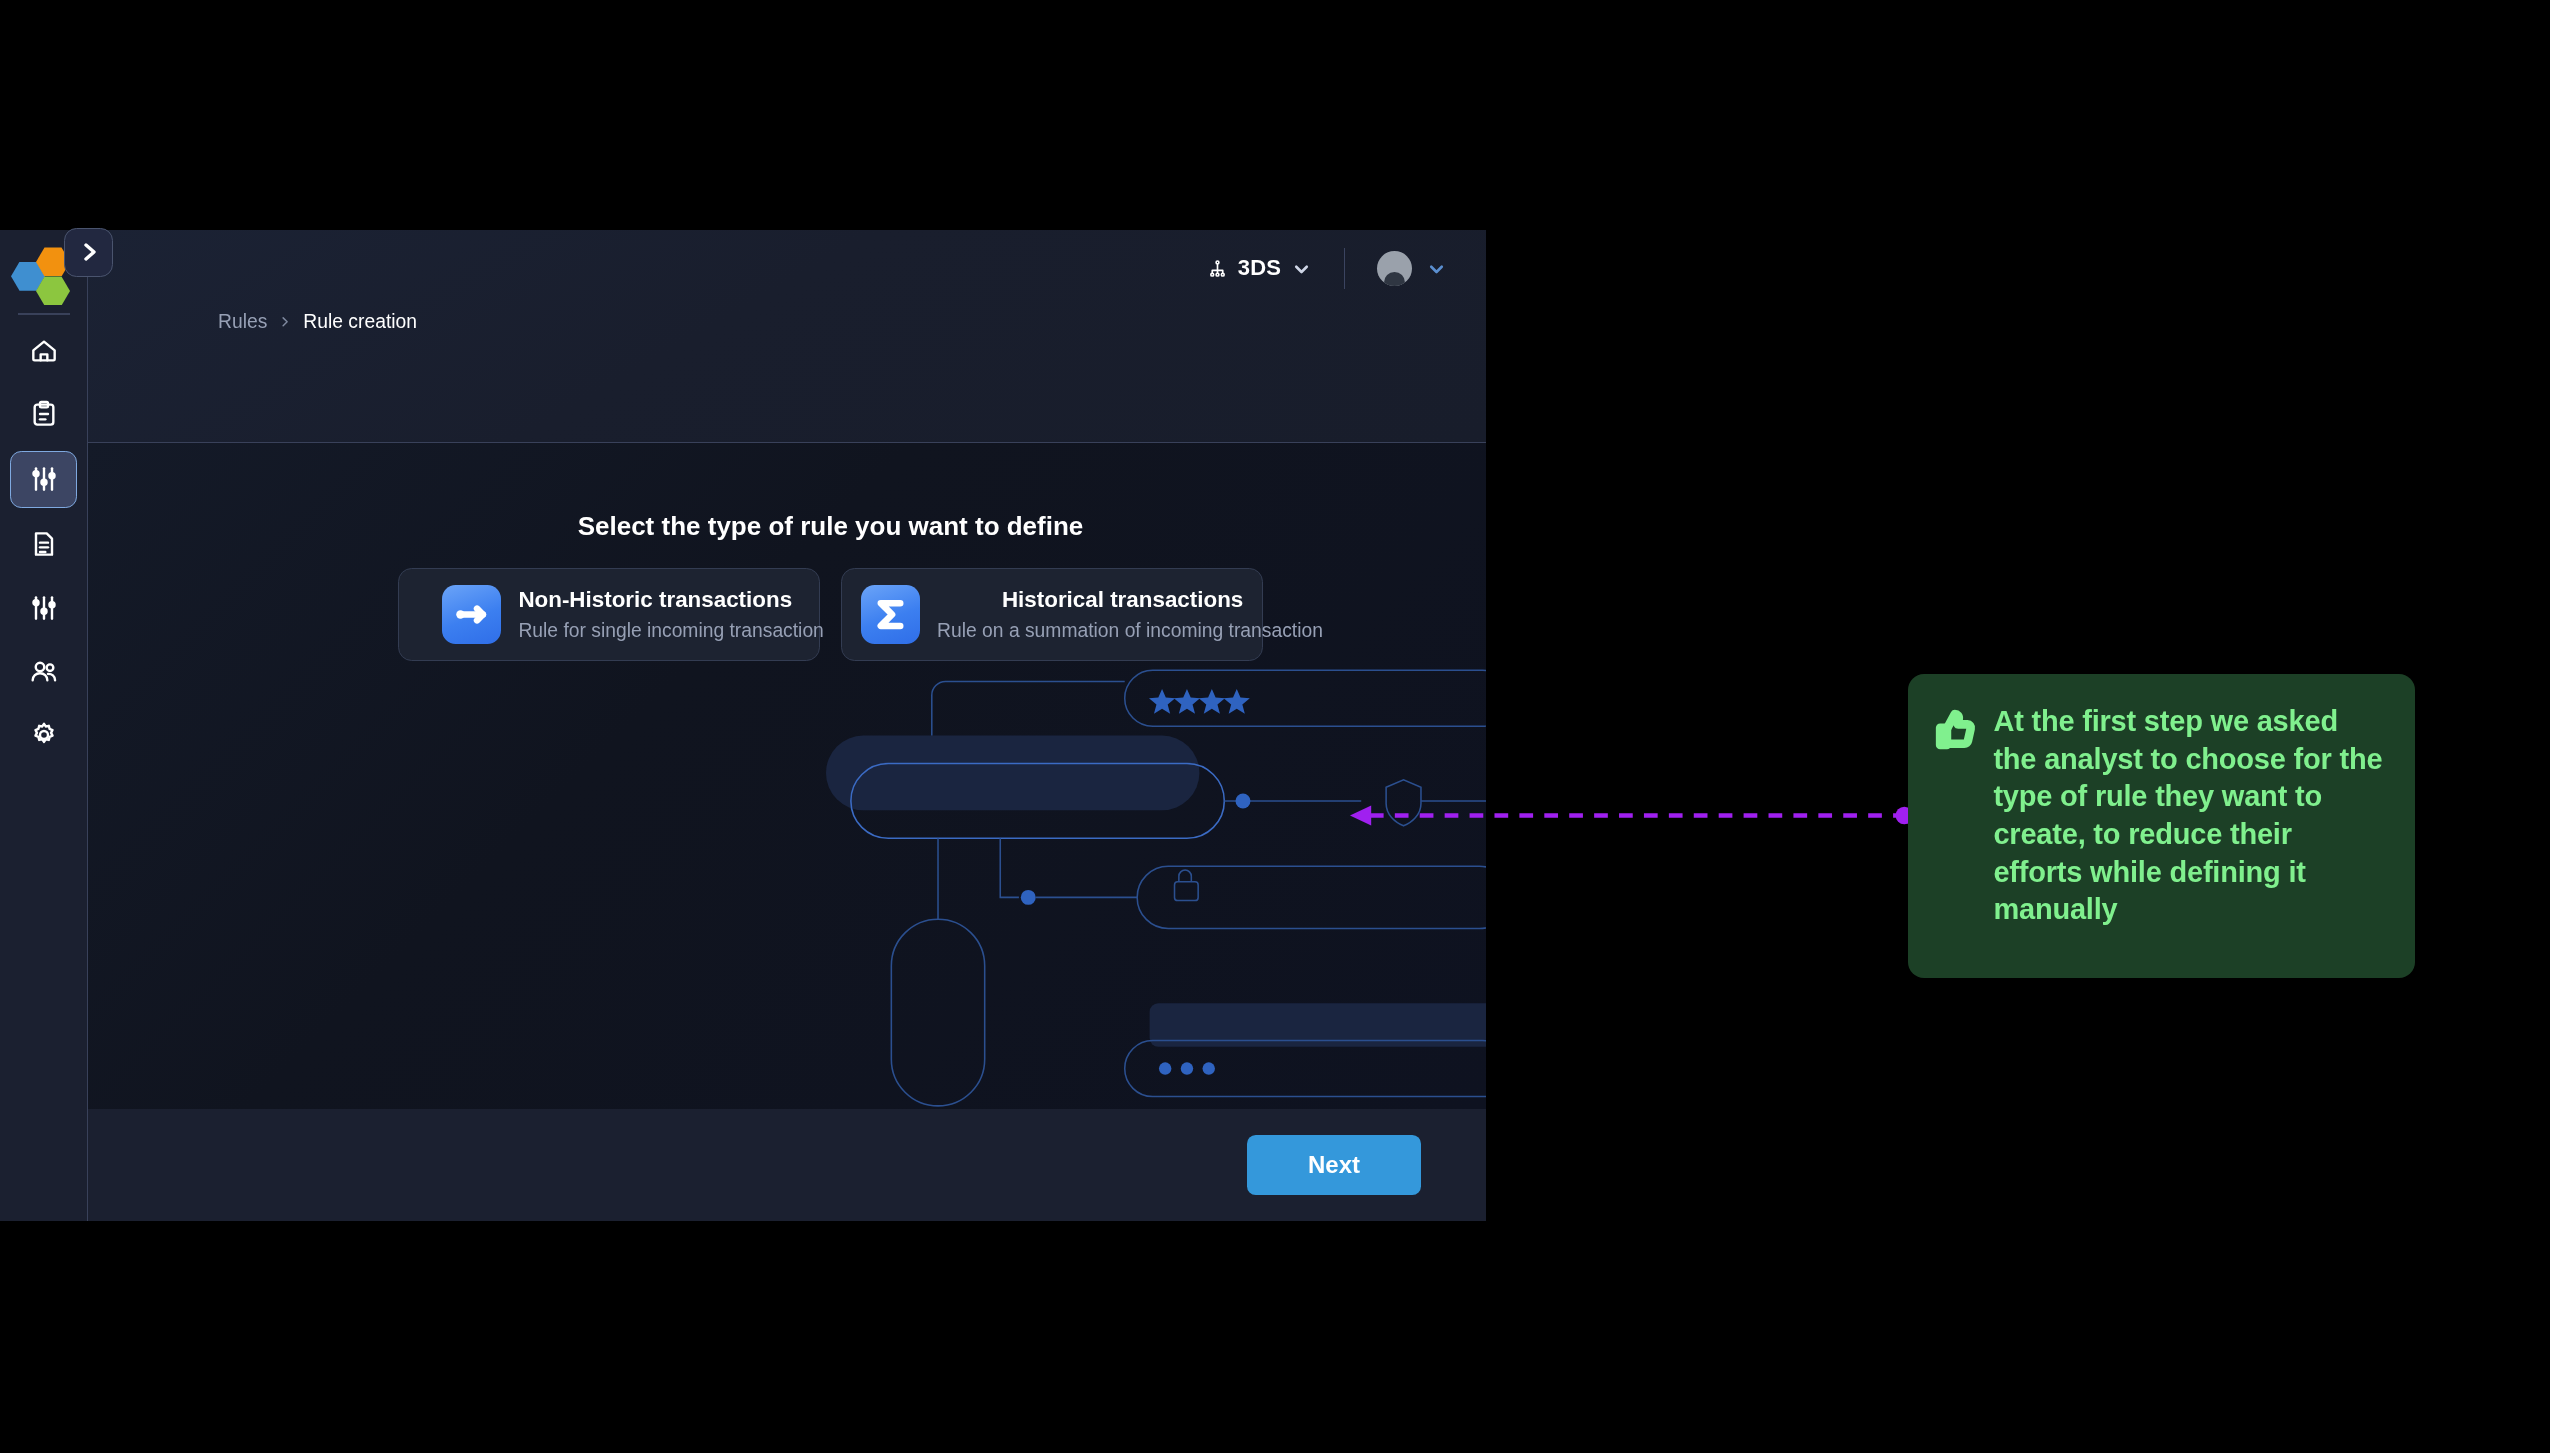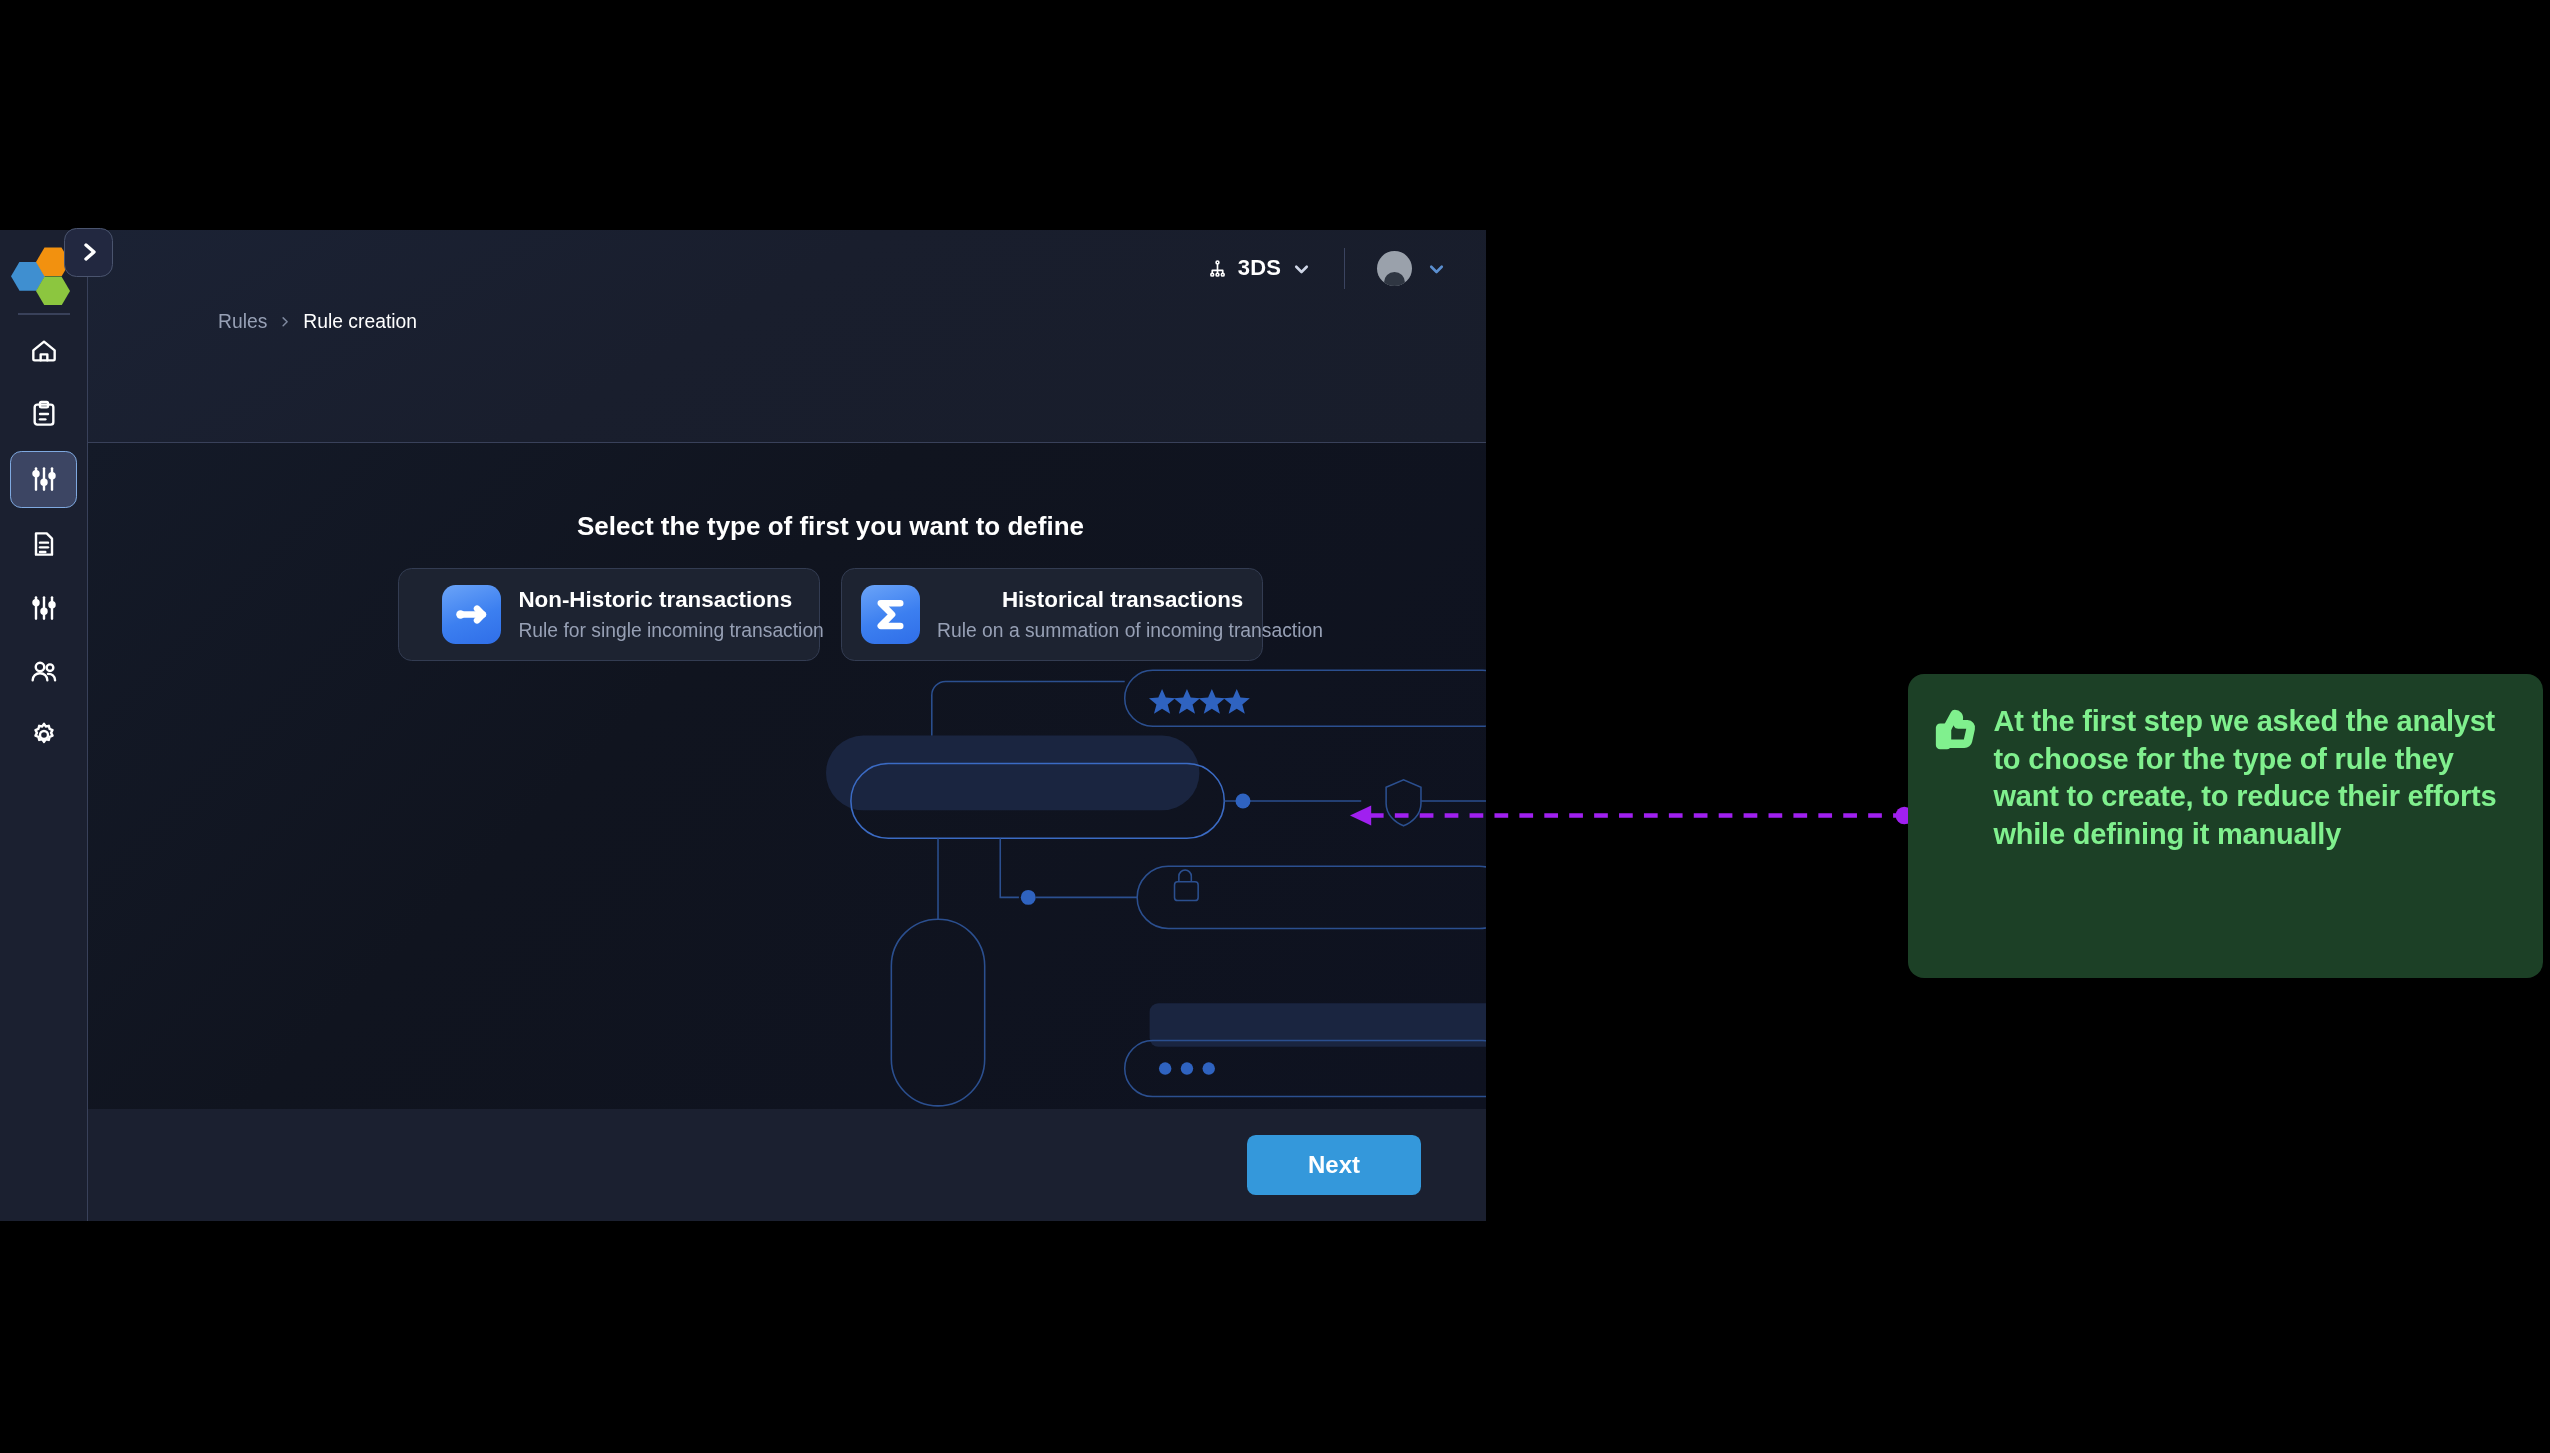"Select the type of first" span.hd { text: first -> rule }
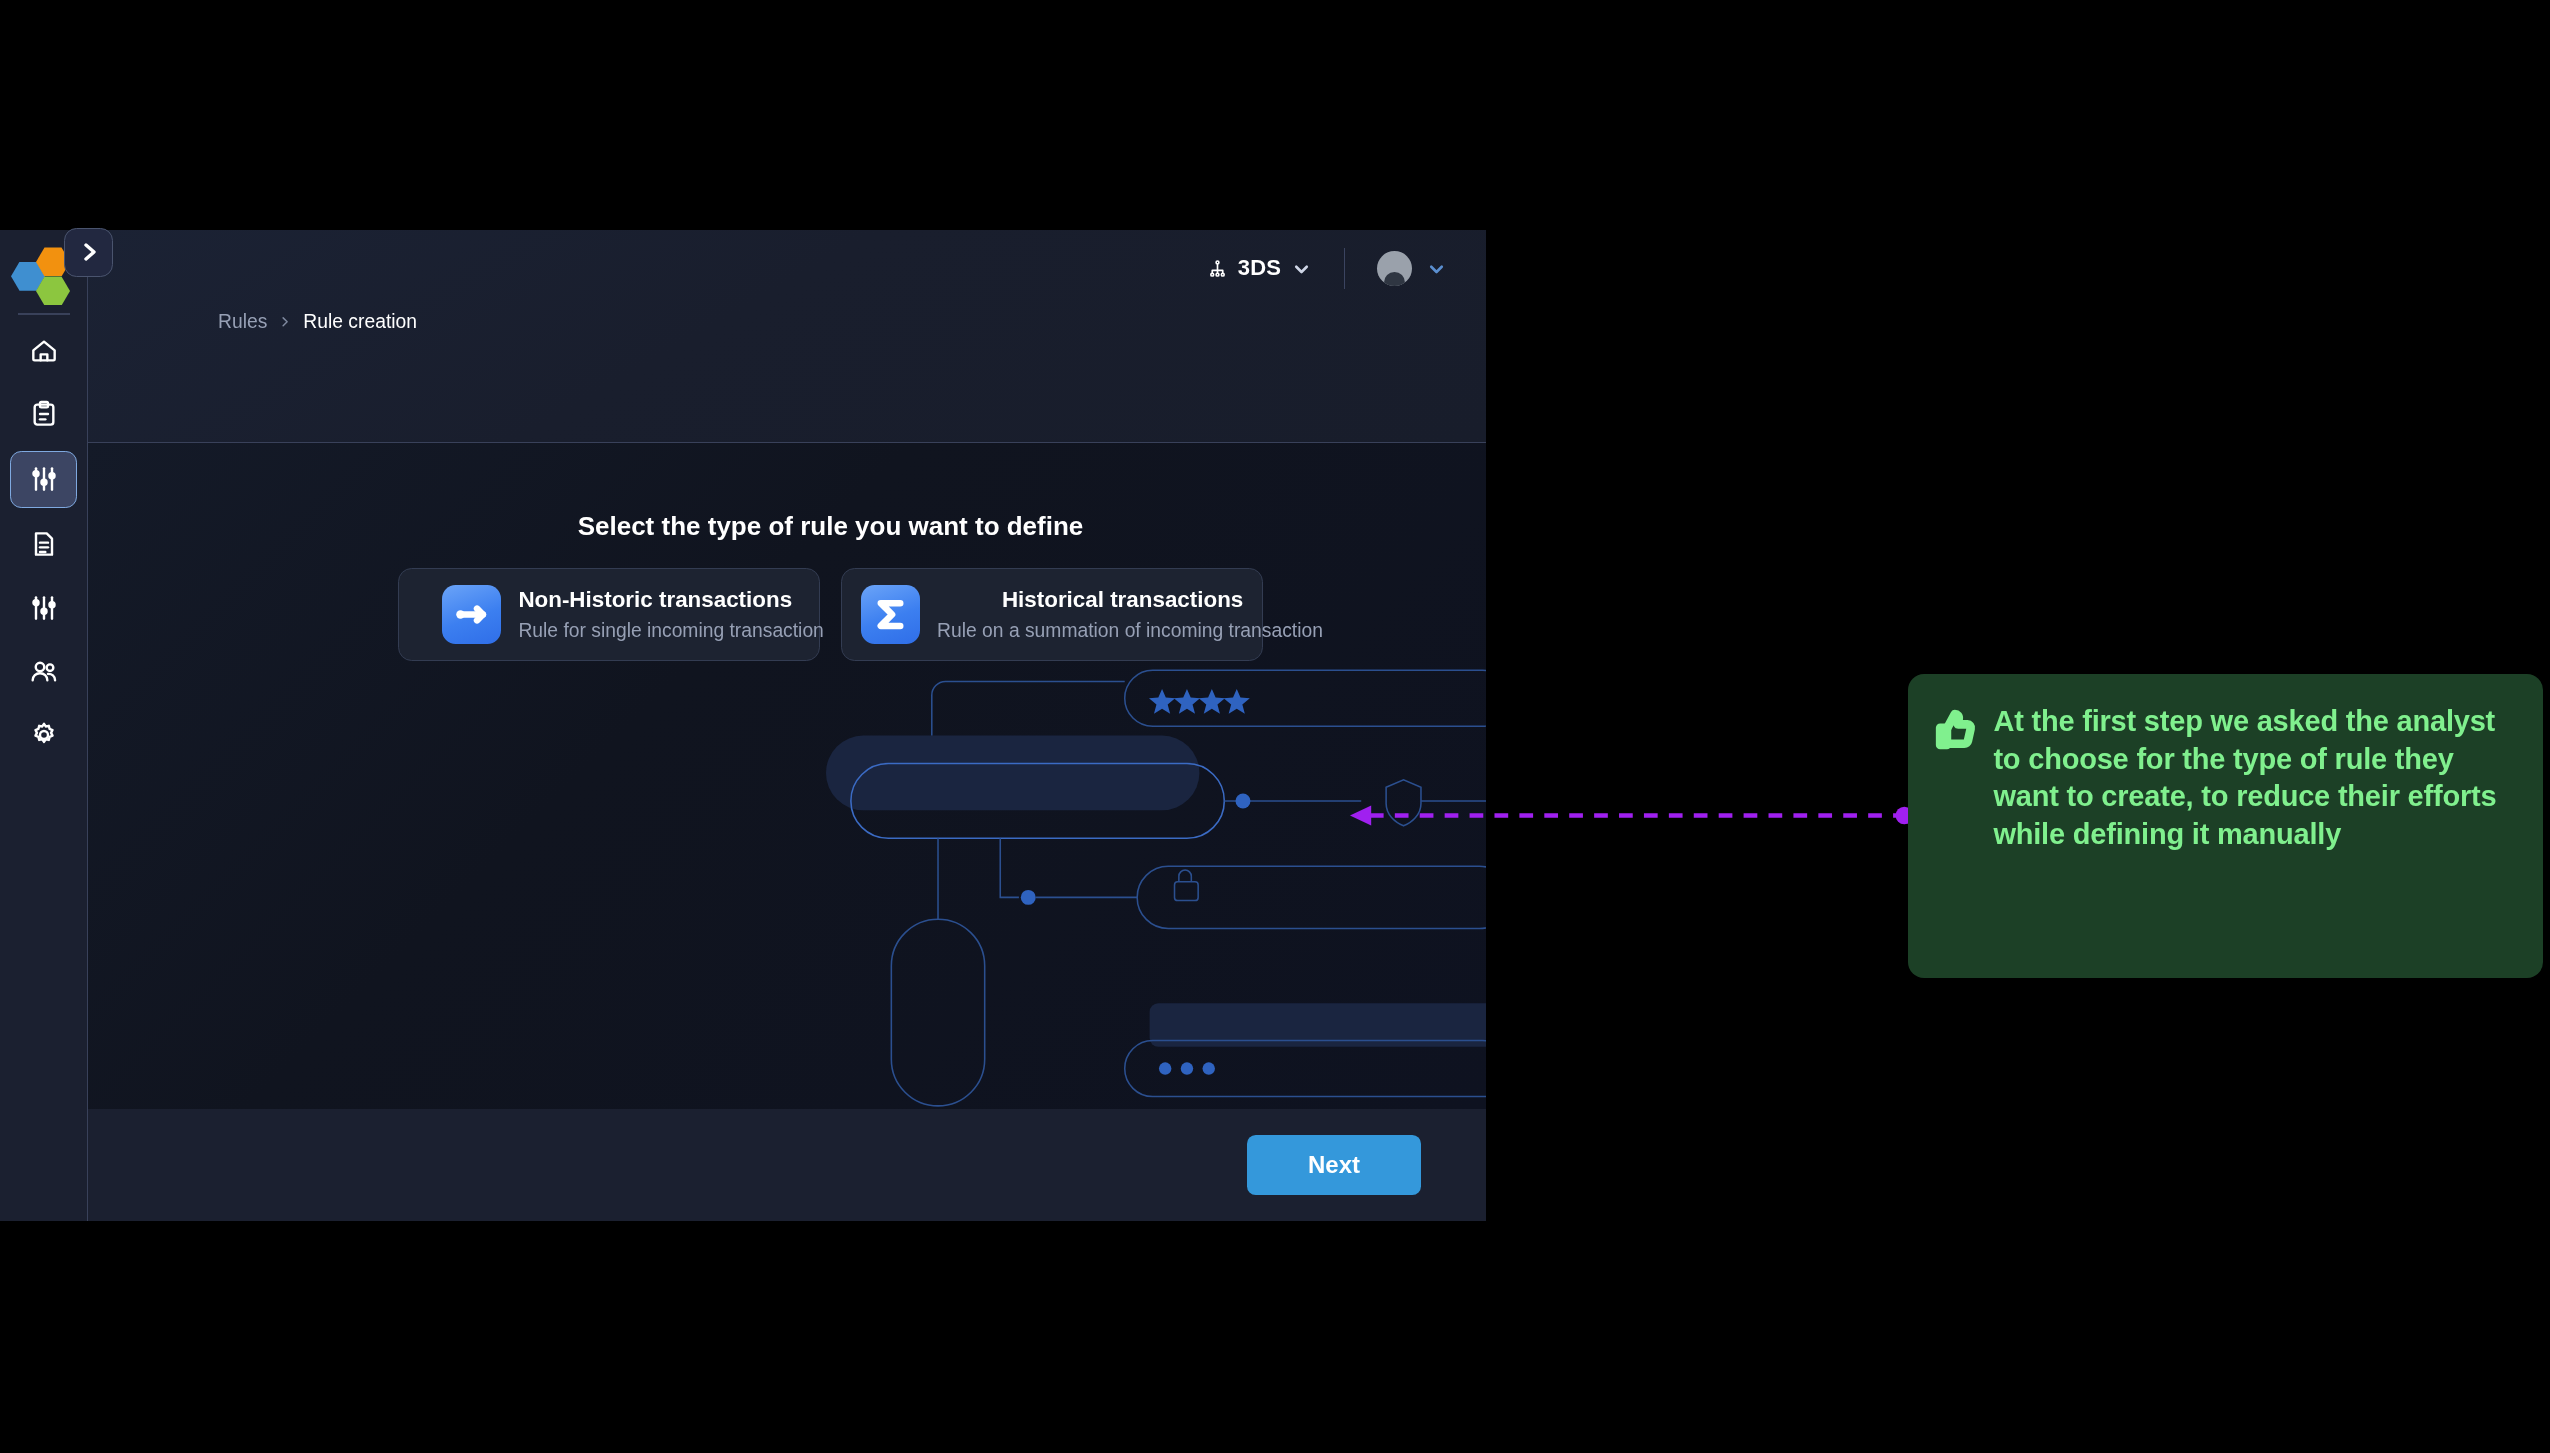"At the first step we" #annotation { width: 635px -> 507px }
